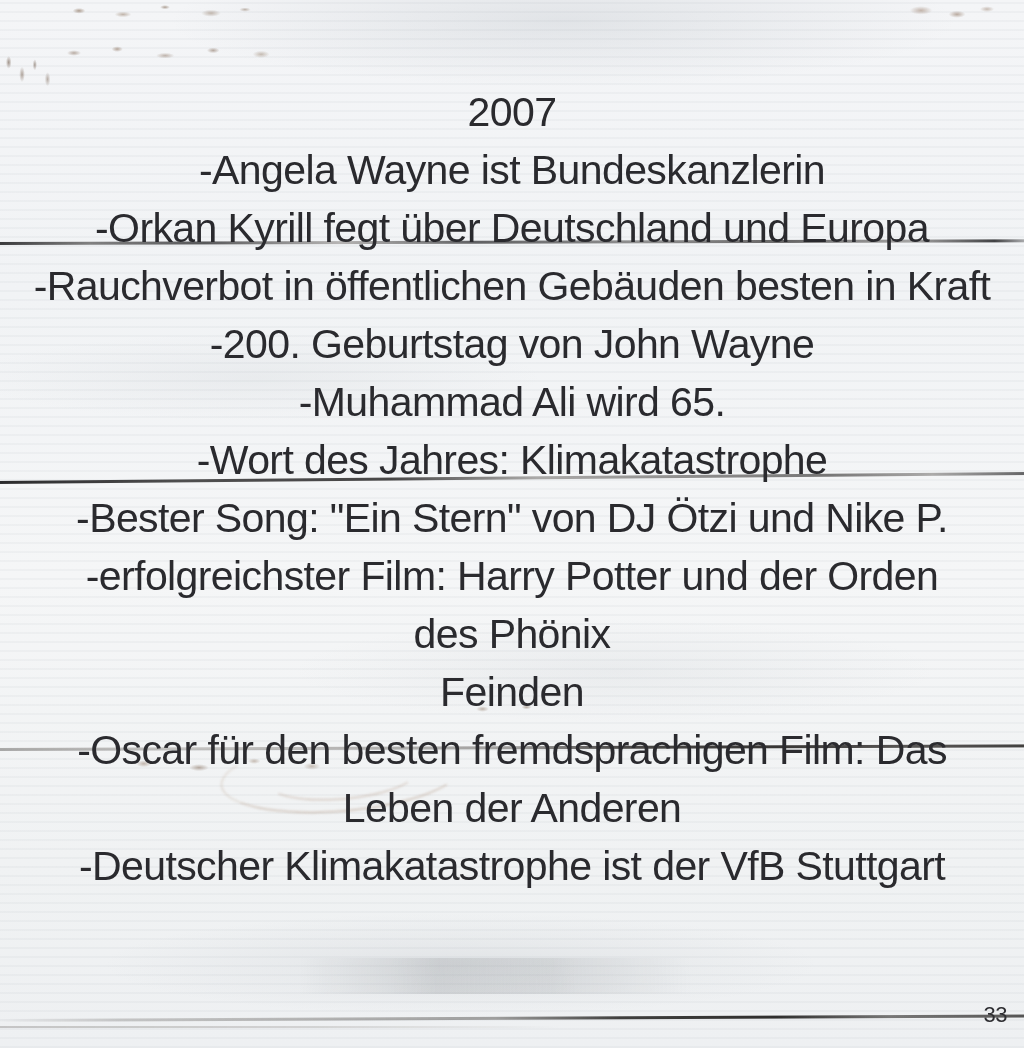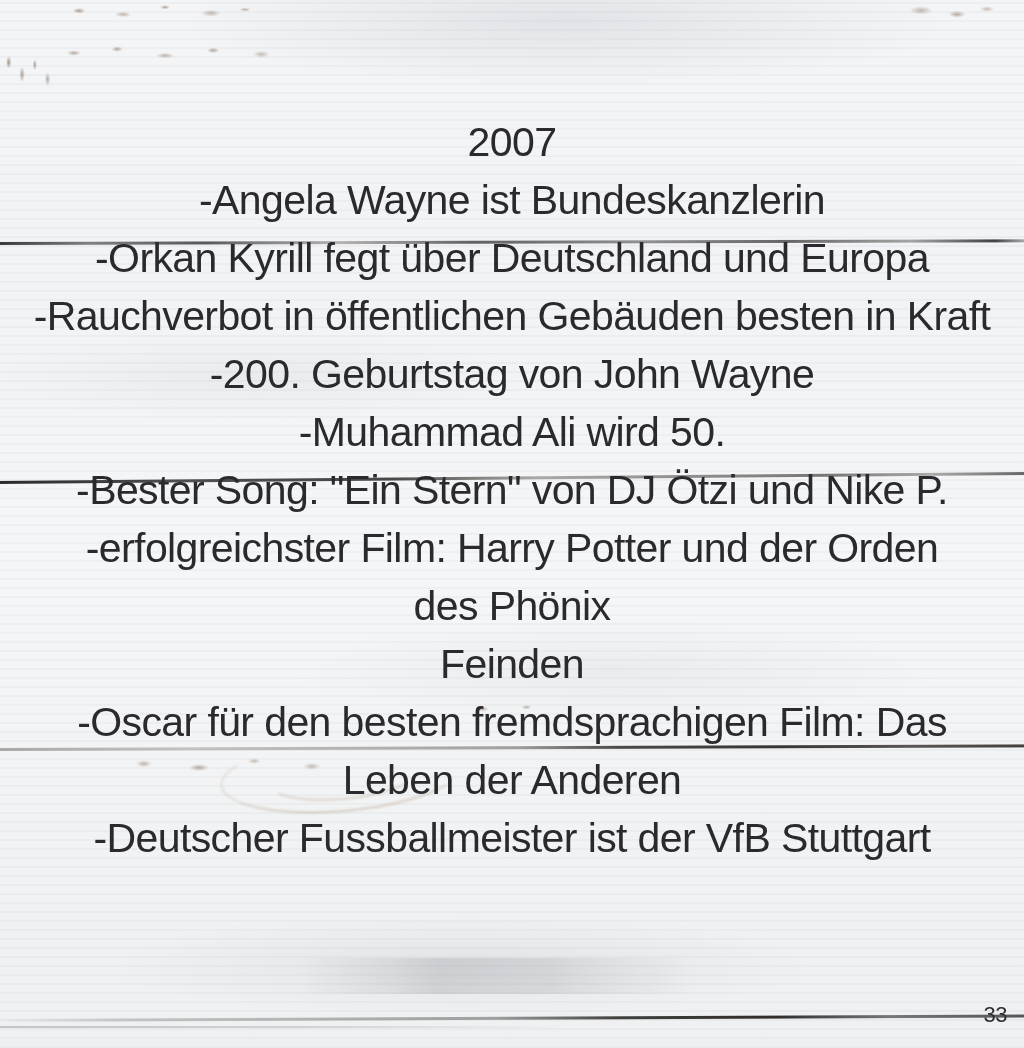"2007" .textblock { padding-top: 113px -> 83px }
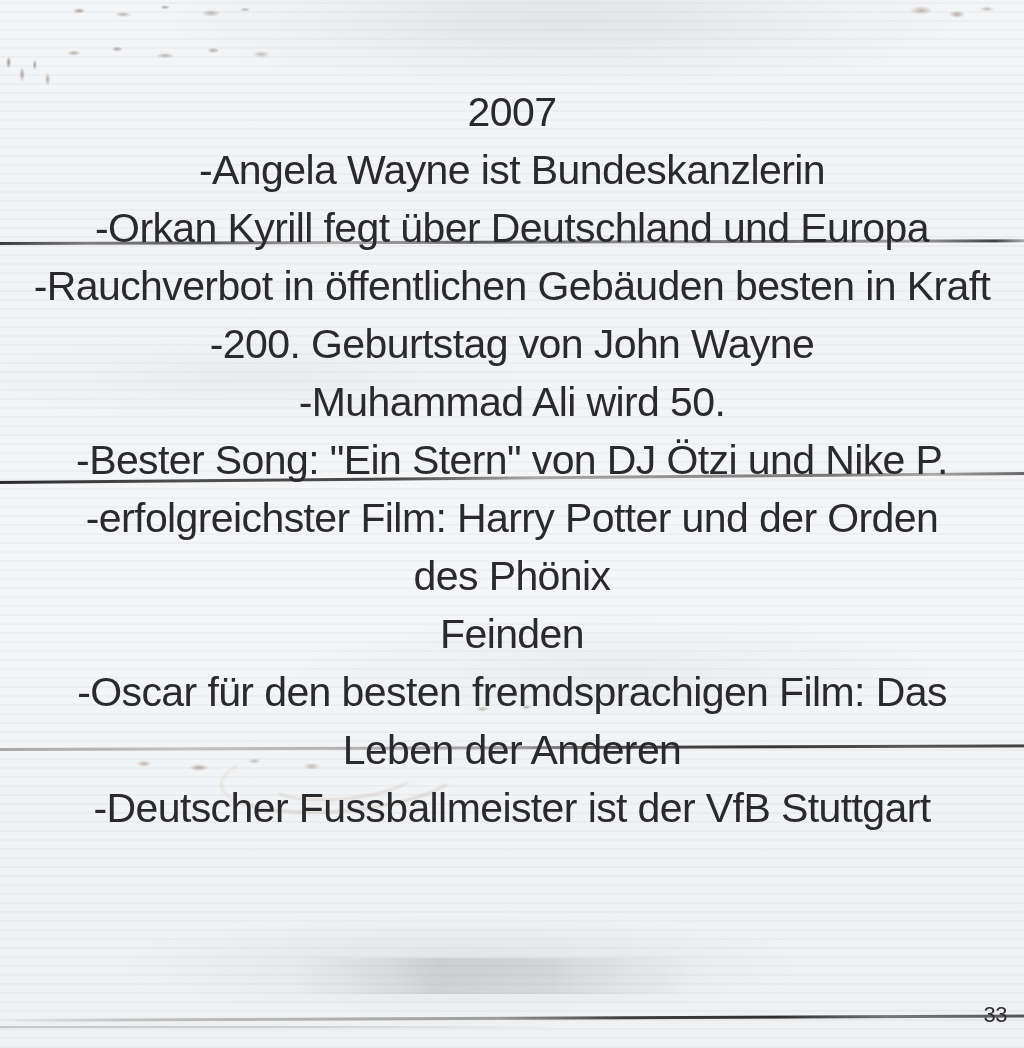"-Muhammad Ali wird 50." div.line { text: 50 -> 65 }
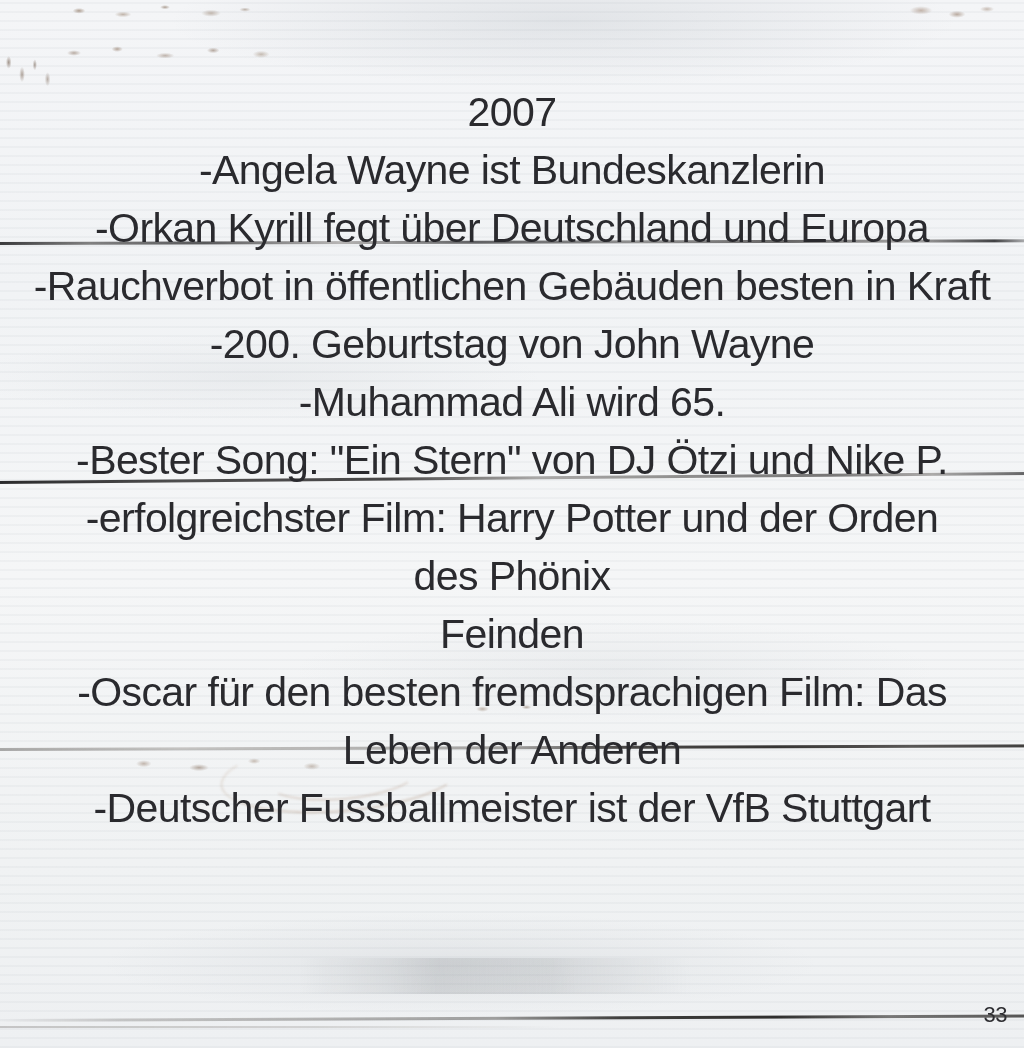"-Wort des Jahres: Klimakatastrophe" div.line { html: none -> <div>-Wort des Jahres: Klimakatastrophe</div> }
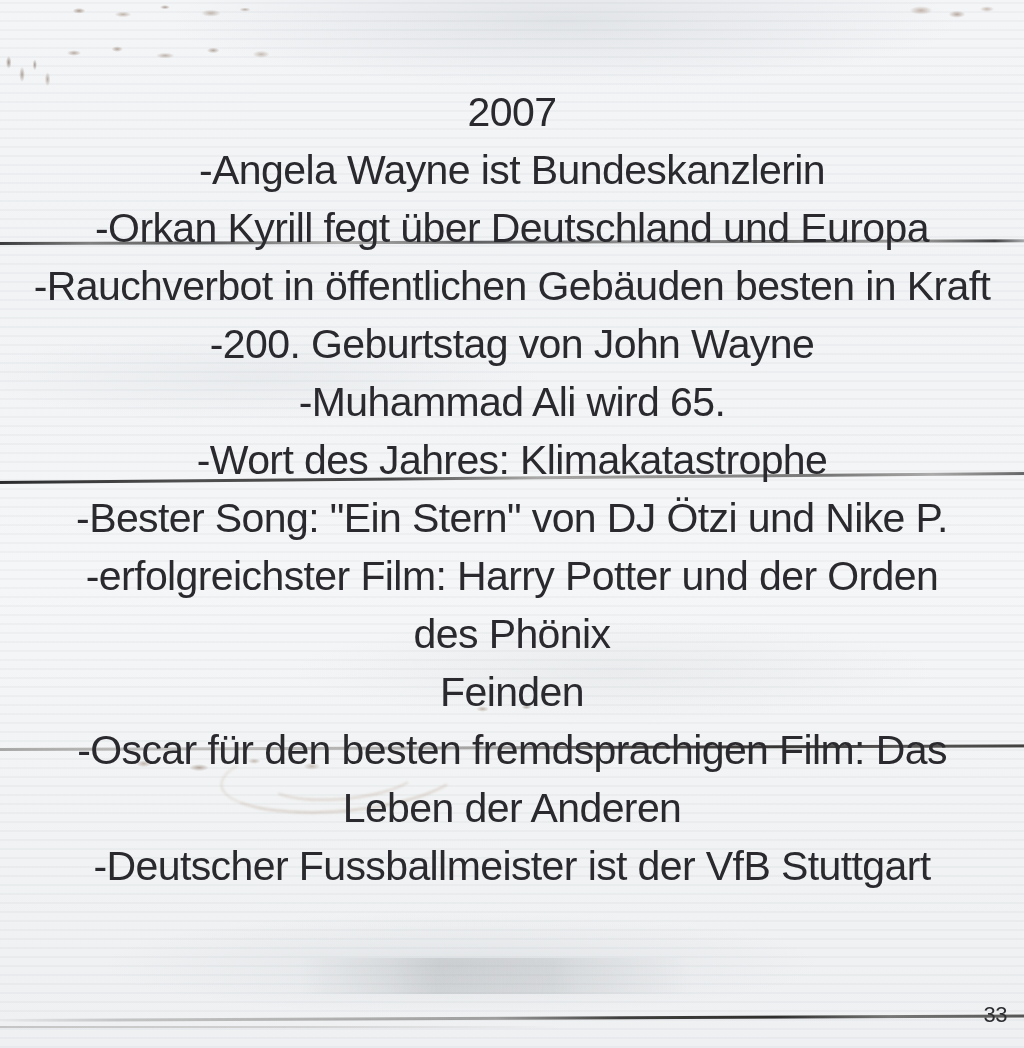"-Deutscher Fussballmeister ist der VfB" div.line { text: Fussballmeister -> Klimakatastrophe }
